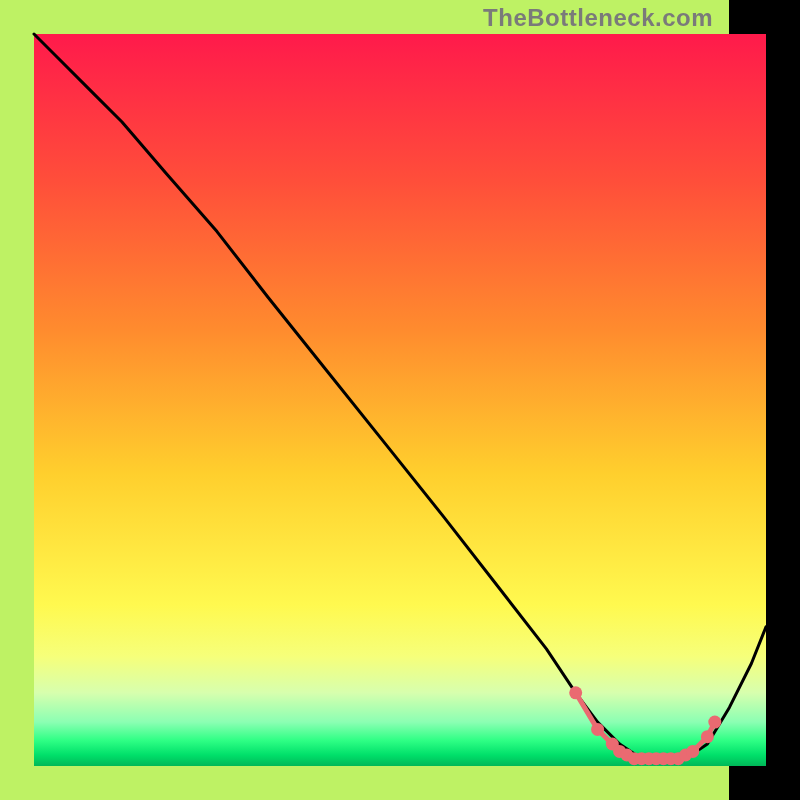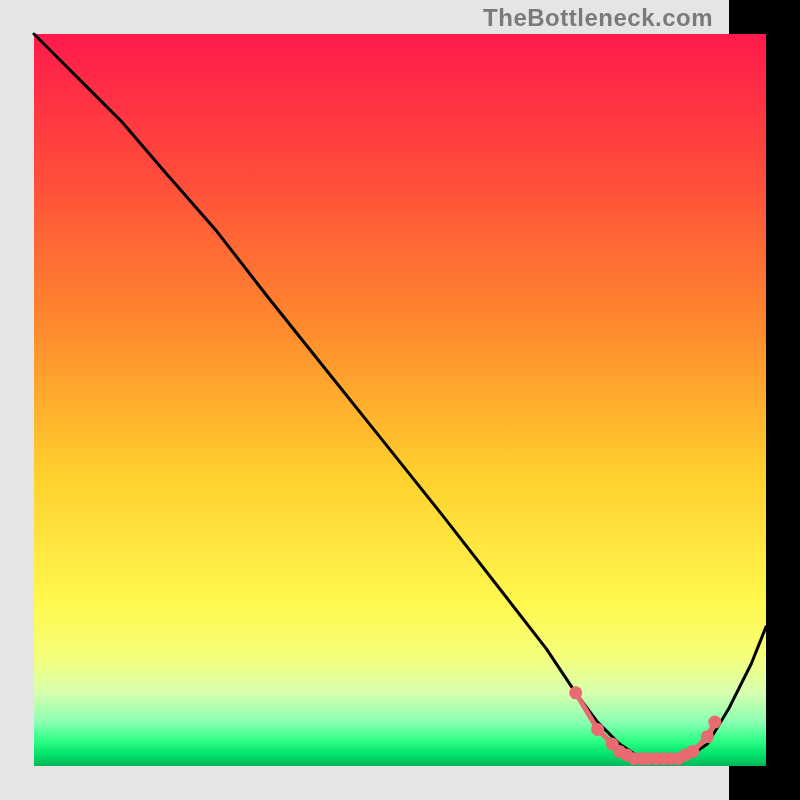"TheBottleneck.com" .stage { background: #e5e5e5 -> #bef264 }
